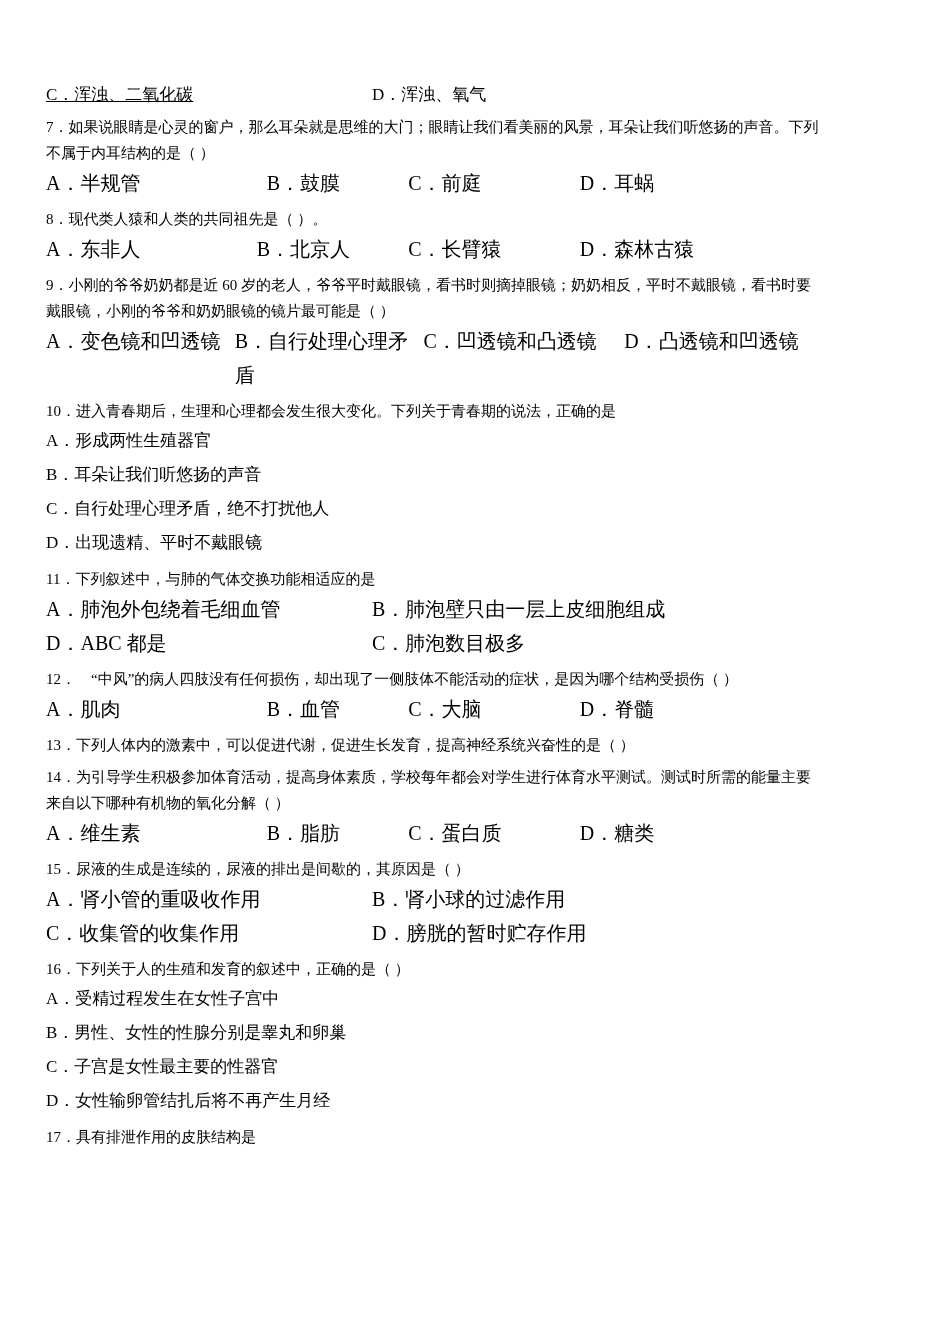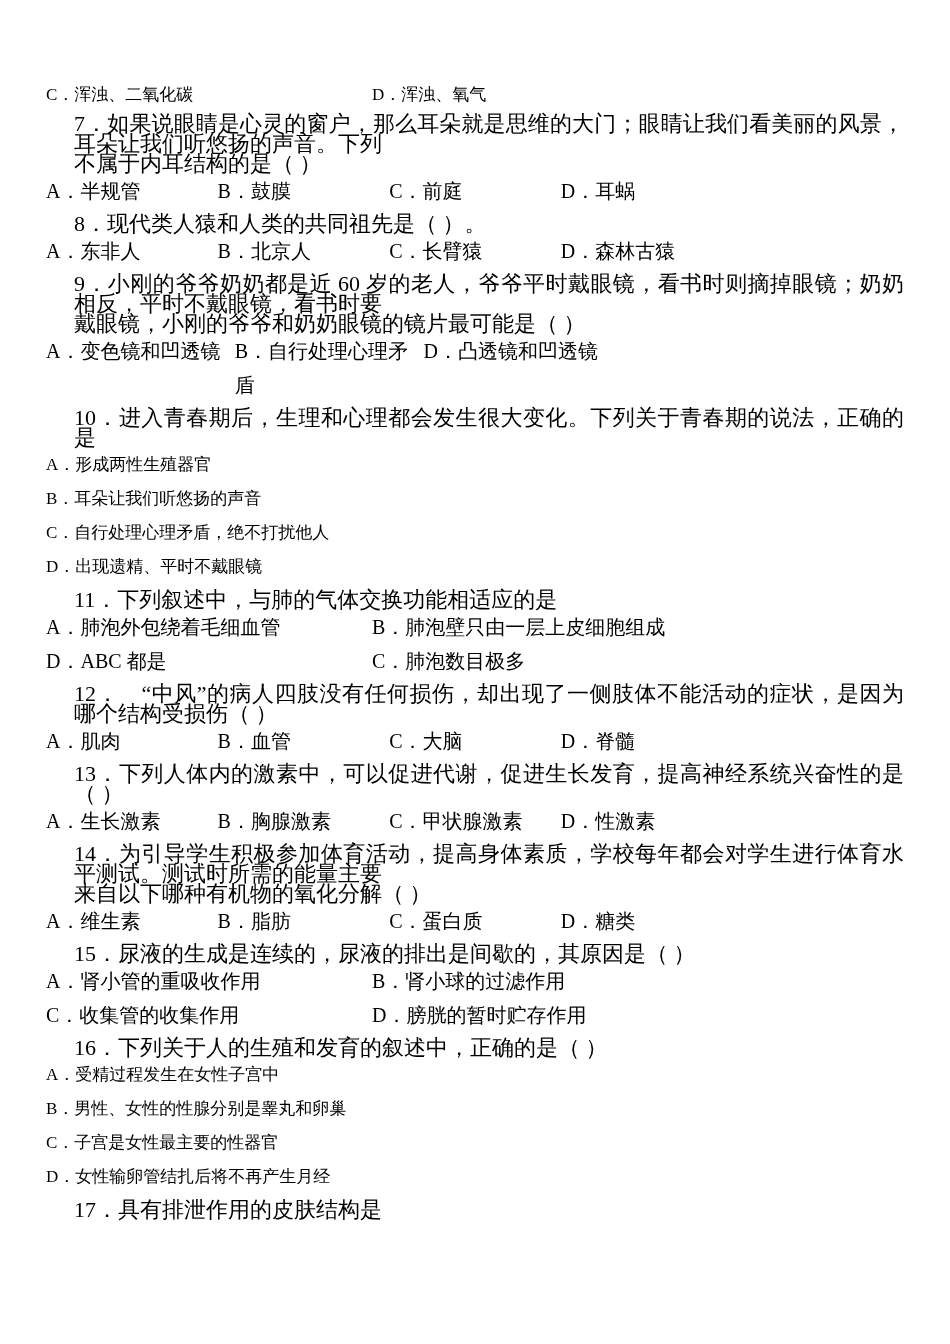"C．浑浊、二氧化碳" .top-row > div:first-child { text-decoration: none -> underline }
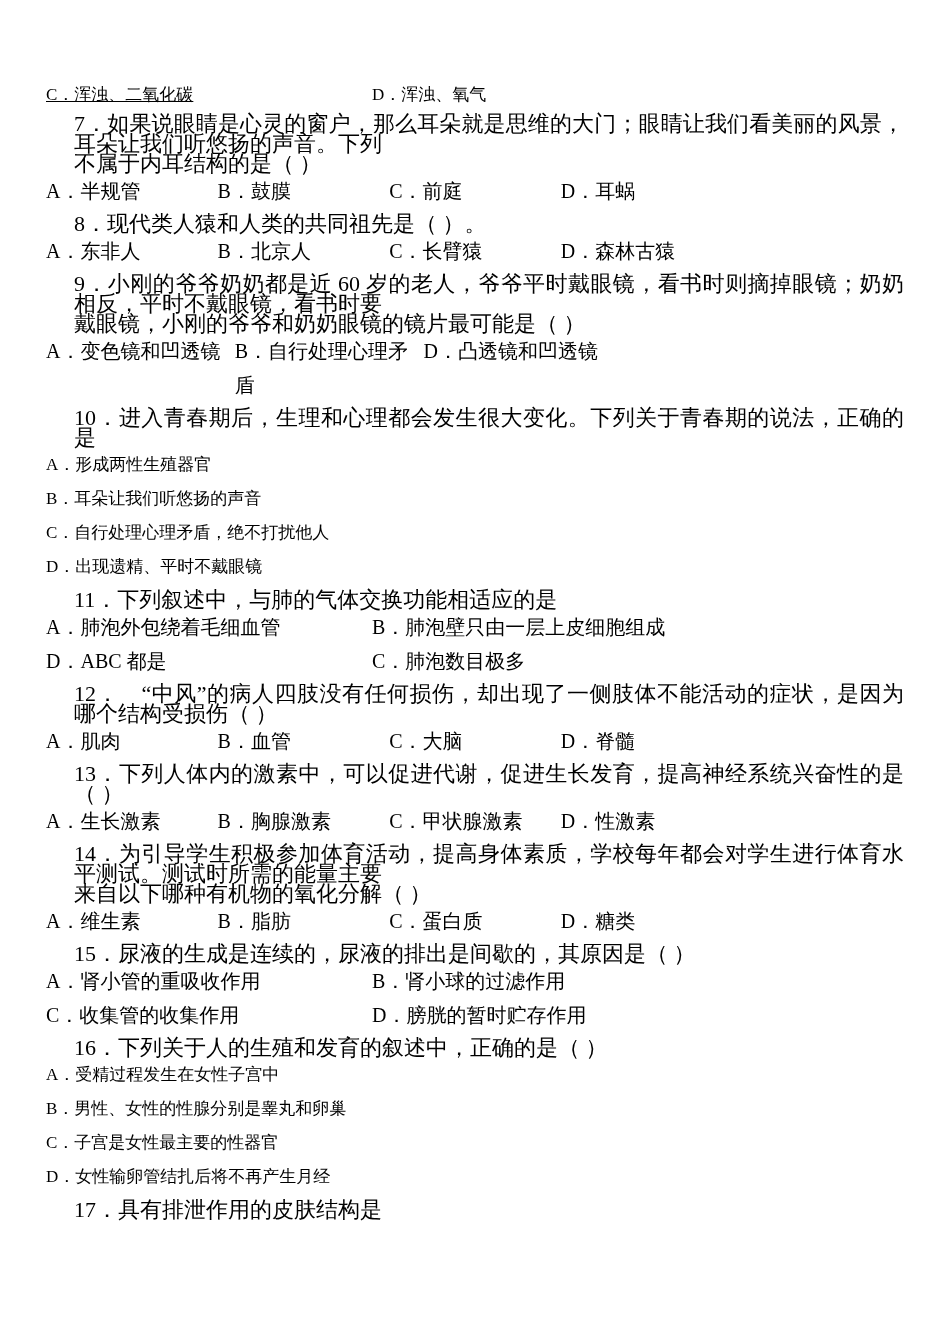"7．如果说眼睛是心灵的窗户，那么耳朵就是思维的大门；眼睛让我们看美丽的风景，耳朵" .stem { font-size: 22px -> 15px; line-height: 20px -> 26px; margin-left: 28px -> none }
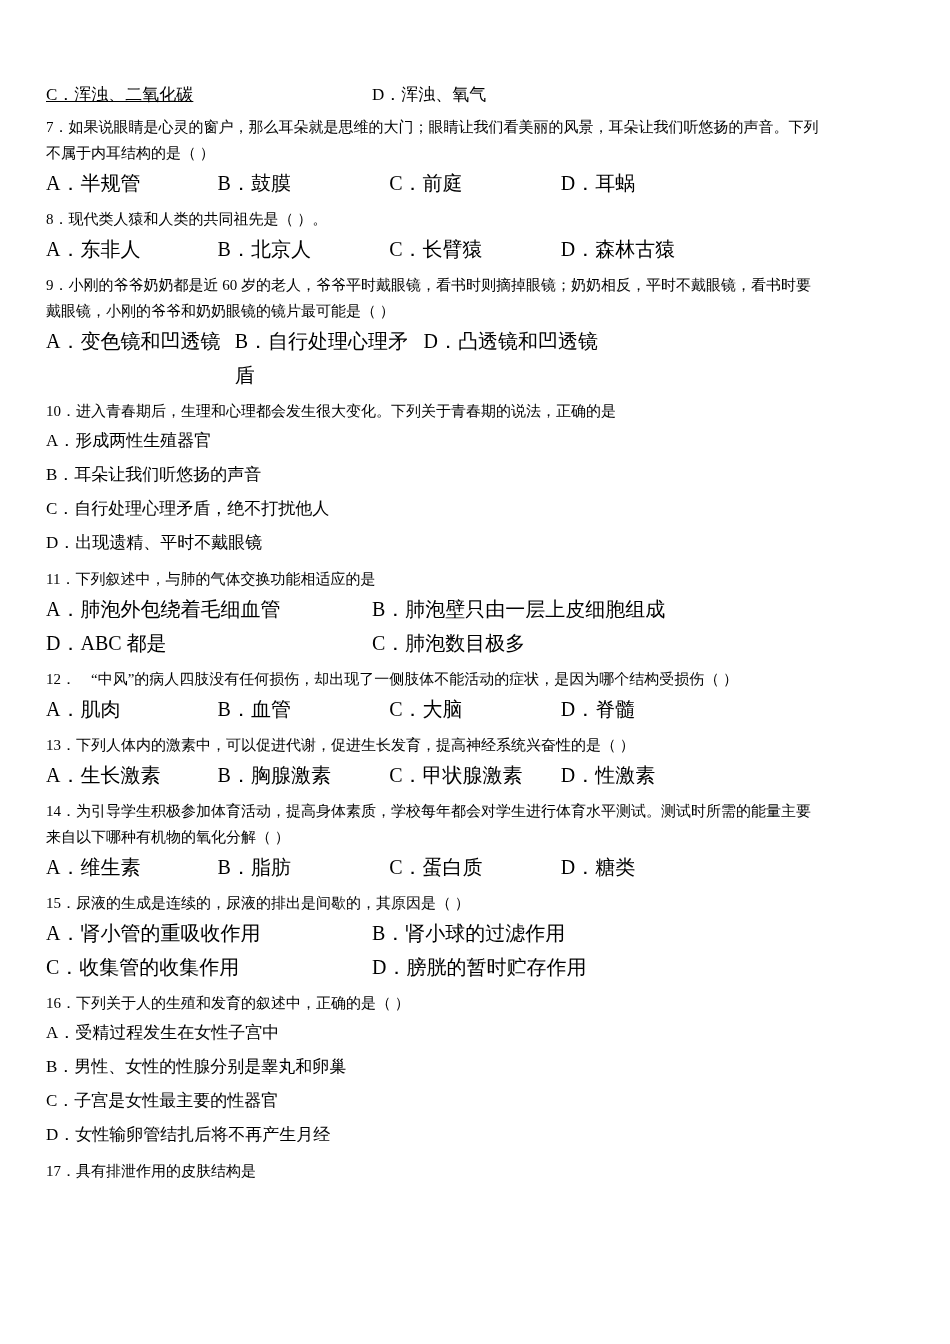"B．鼓膜" .opts-narrow > div:nth-child(2) { text-align: none -> center }
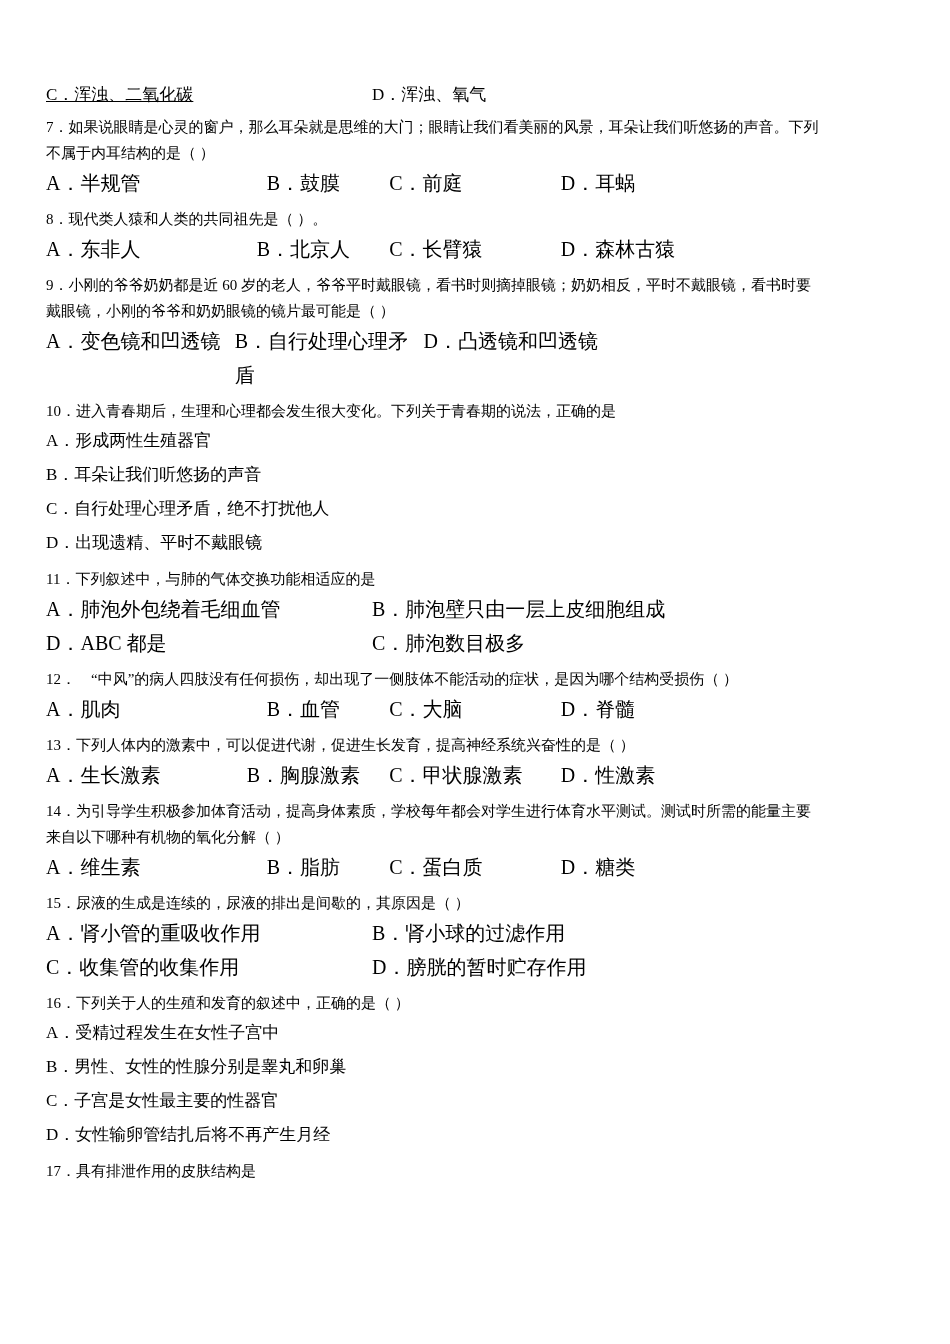"C．前庭" .opts-narrow > div:nth-child(3) { margin-left: none -> 19px }
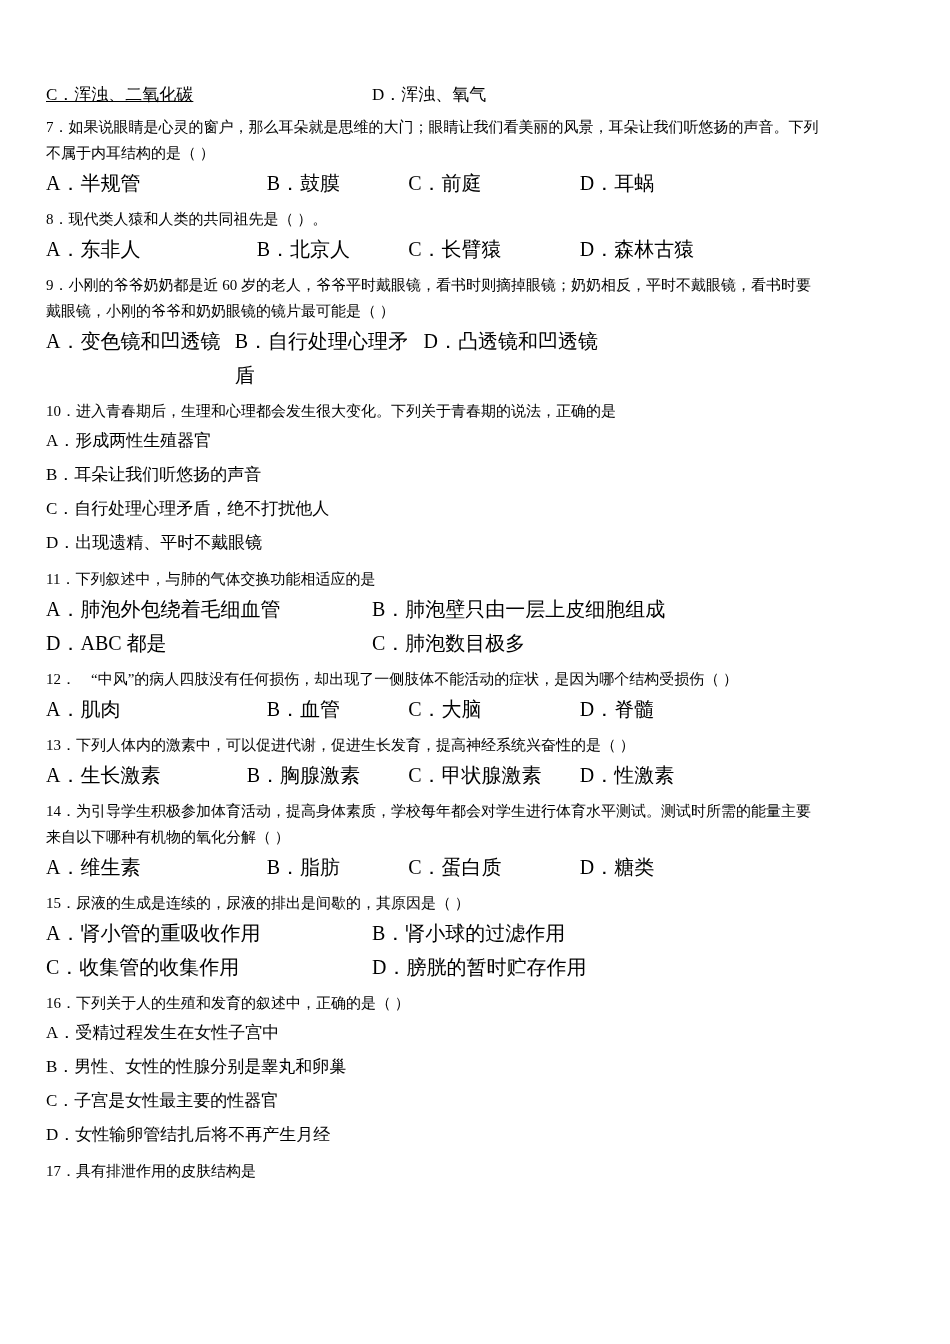"C．凹透镜和凸透镜" div { html: none -> <div>C．凹透镜和凸透镜</div> }
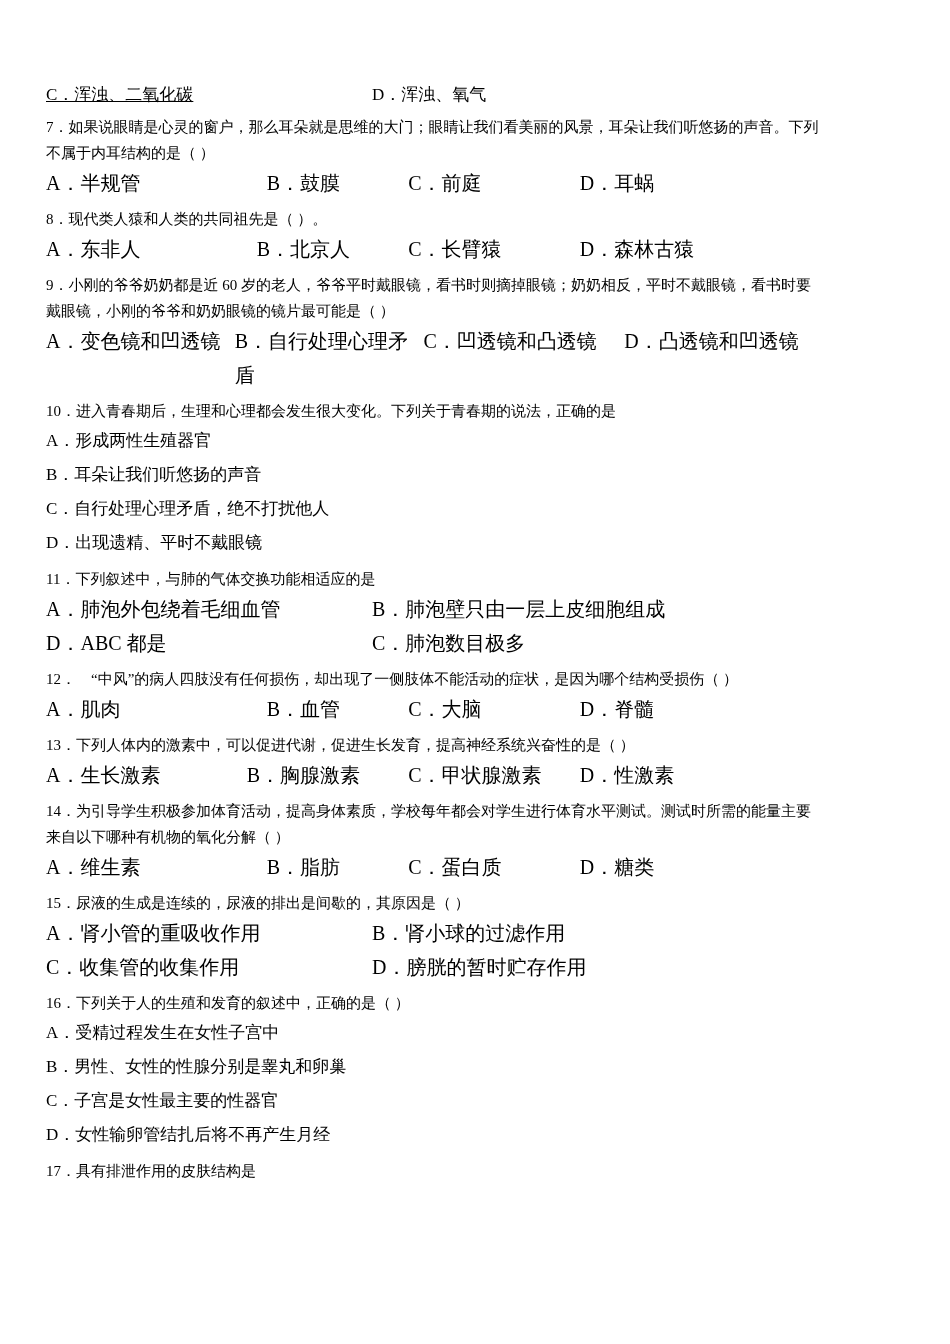"A．生长激素" div.opts-row { html: <div> <div>A．生长激素</div> <div>B．胸腺激素</div> <div>C．甲状腺激素</div> <div>D．性激素</div> </div> -> none }
